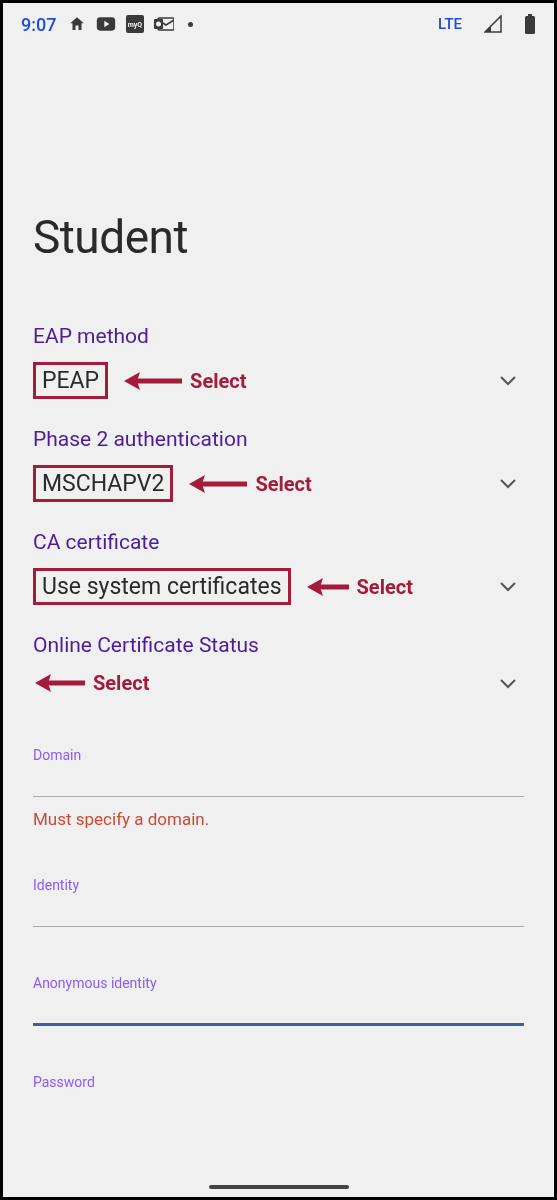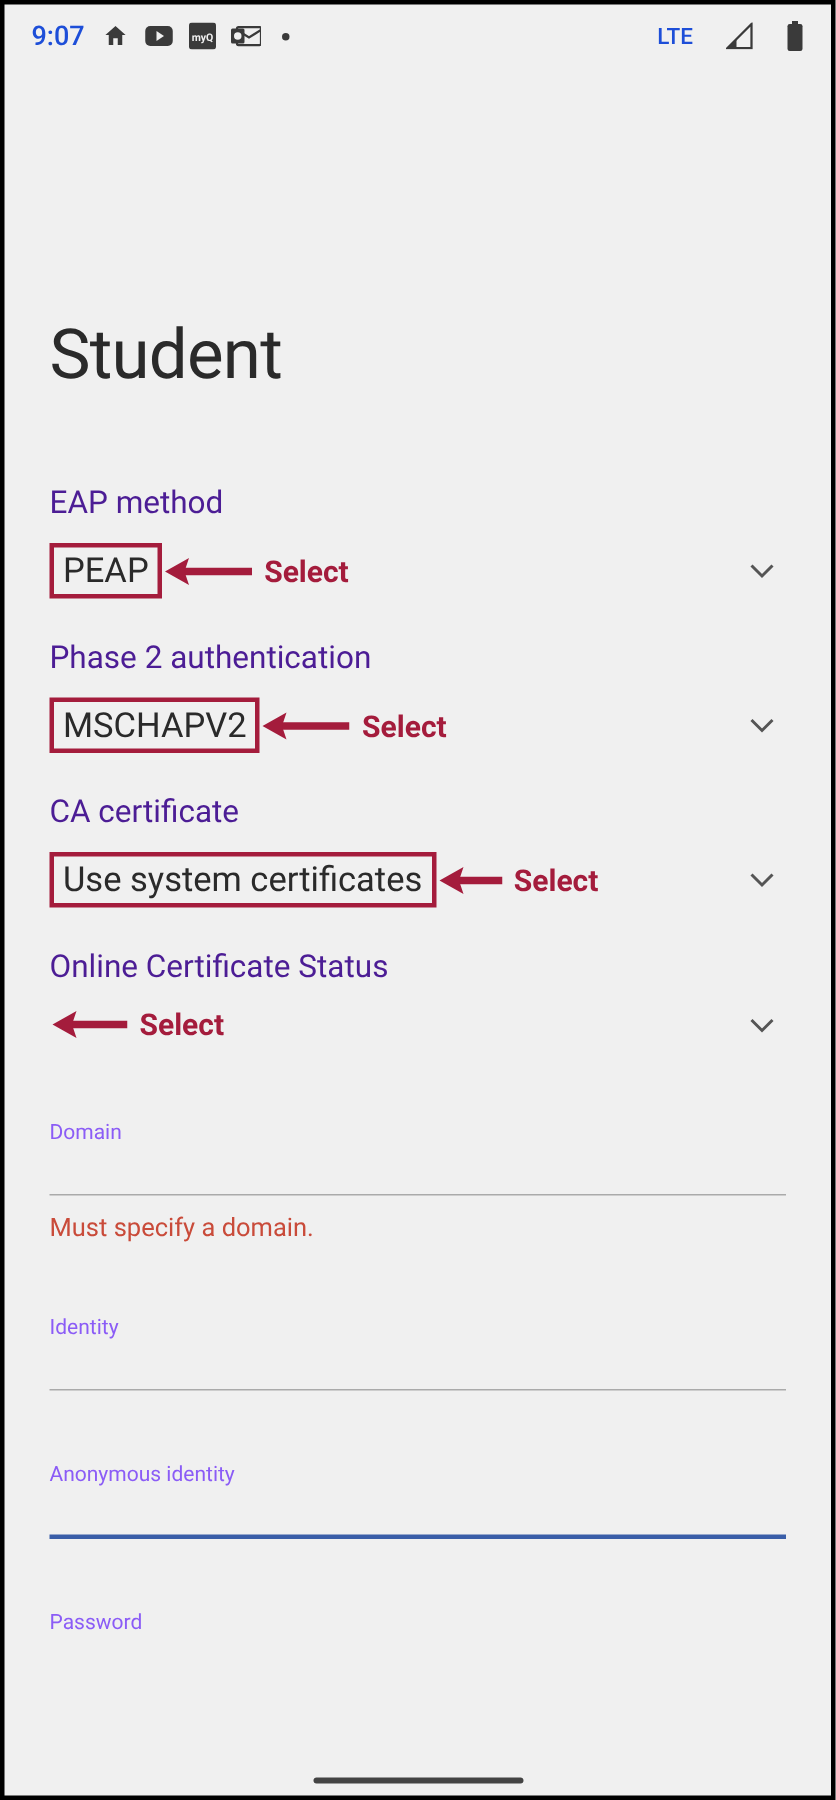"PEAP" .dropdown-value-wrap { gap: none -> 14px }
